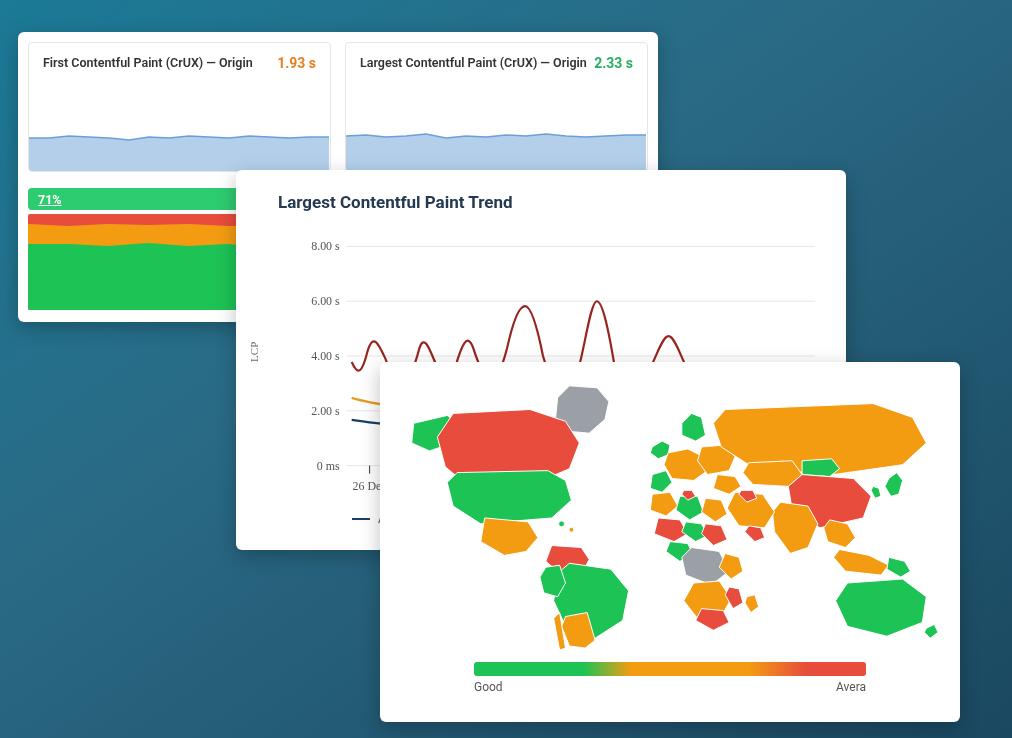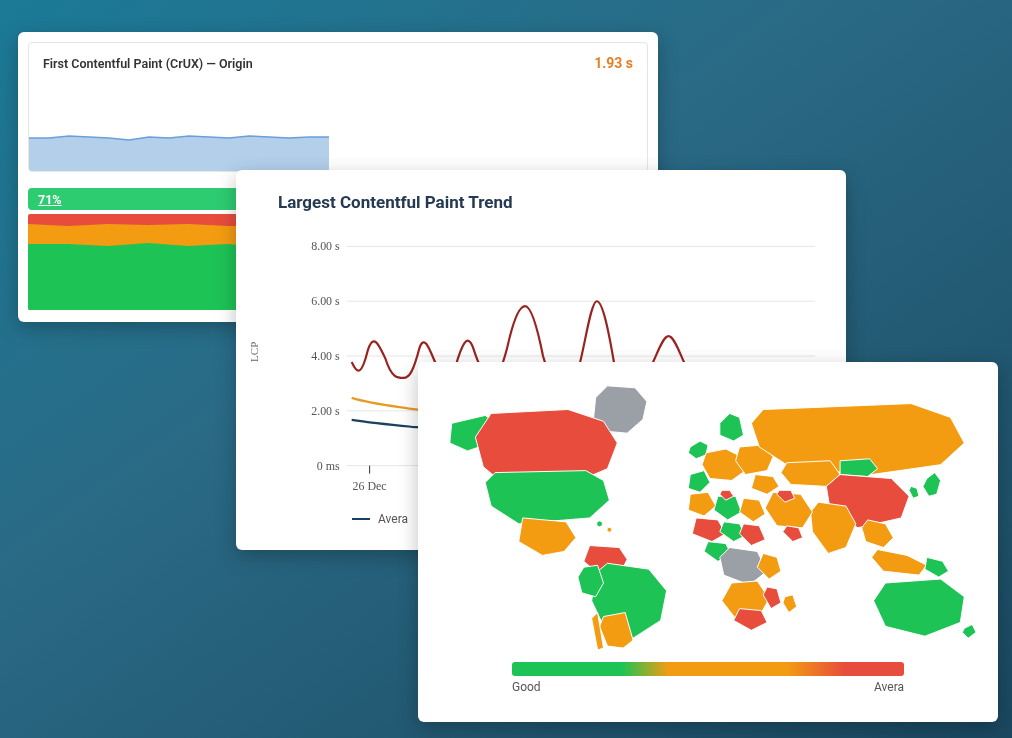"First Contentful Paint (CrUX) —" .mini-header { align-items: center -> none }
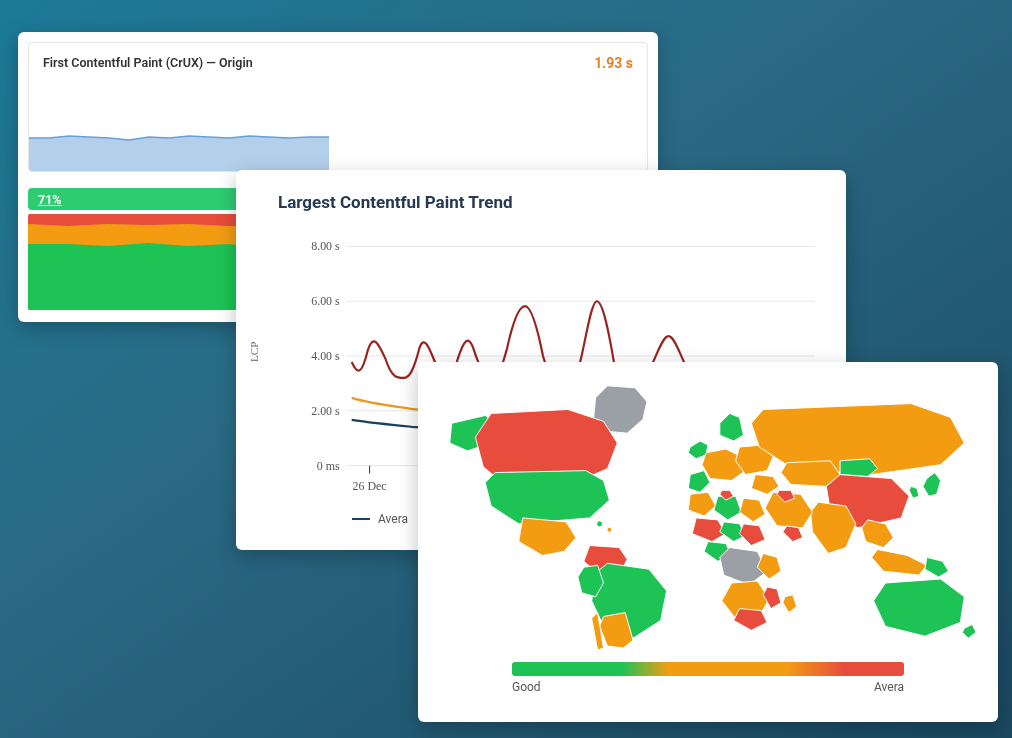"Largest Contentful Paint (CrUX) —" div.mini { html: none -> <div> <div> <span>Largest Contentful Paint (CrUX) — Origin</span> <span>2.33 s</span> </div> <svg> <path></path> <path></path> </svg> </div> }
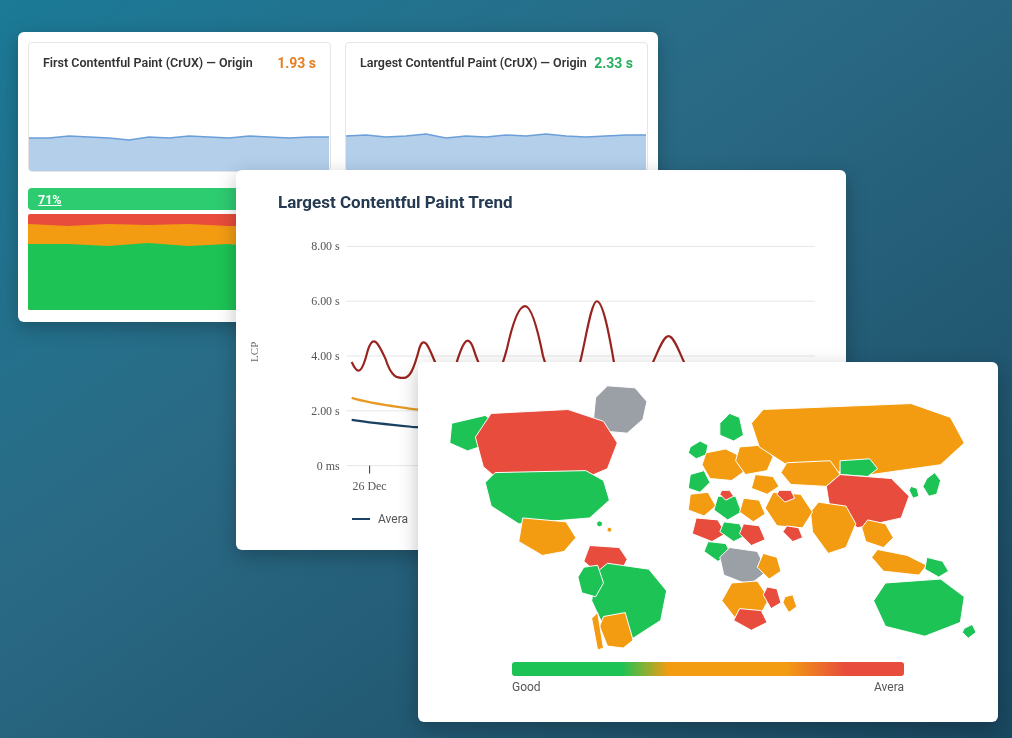"Good" .map-card { left: 418px -> 380px }
